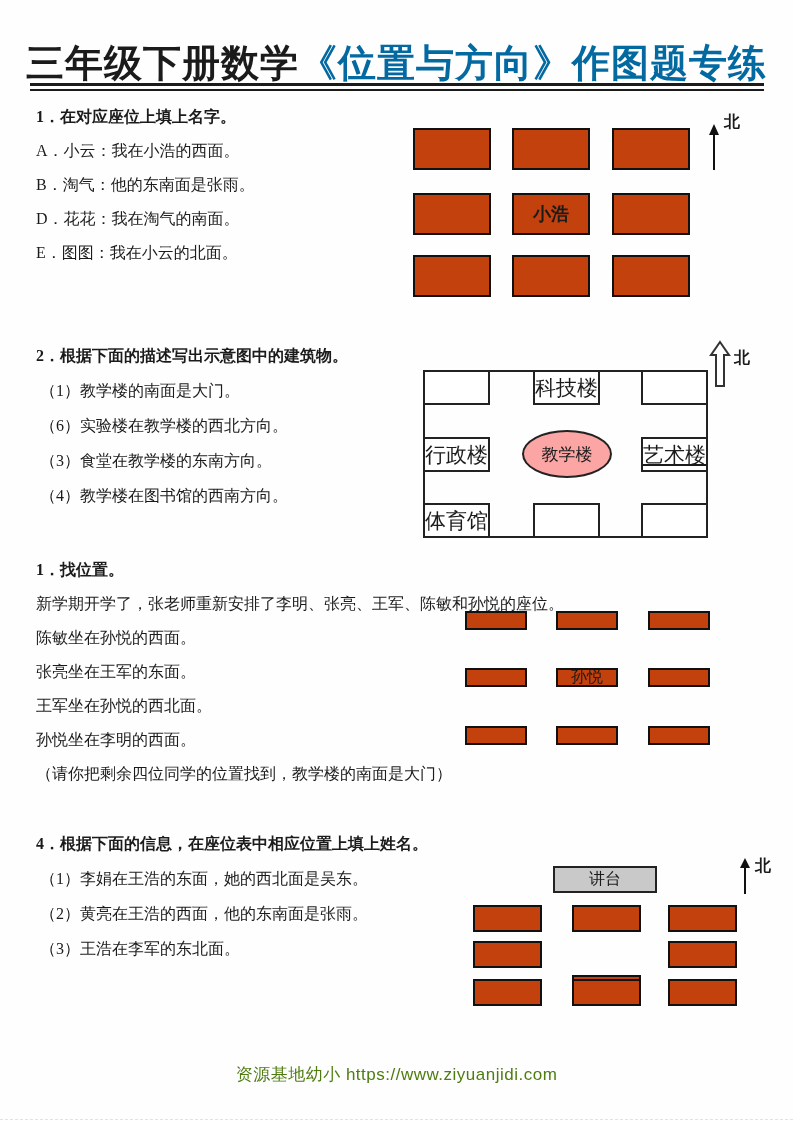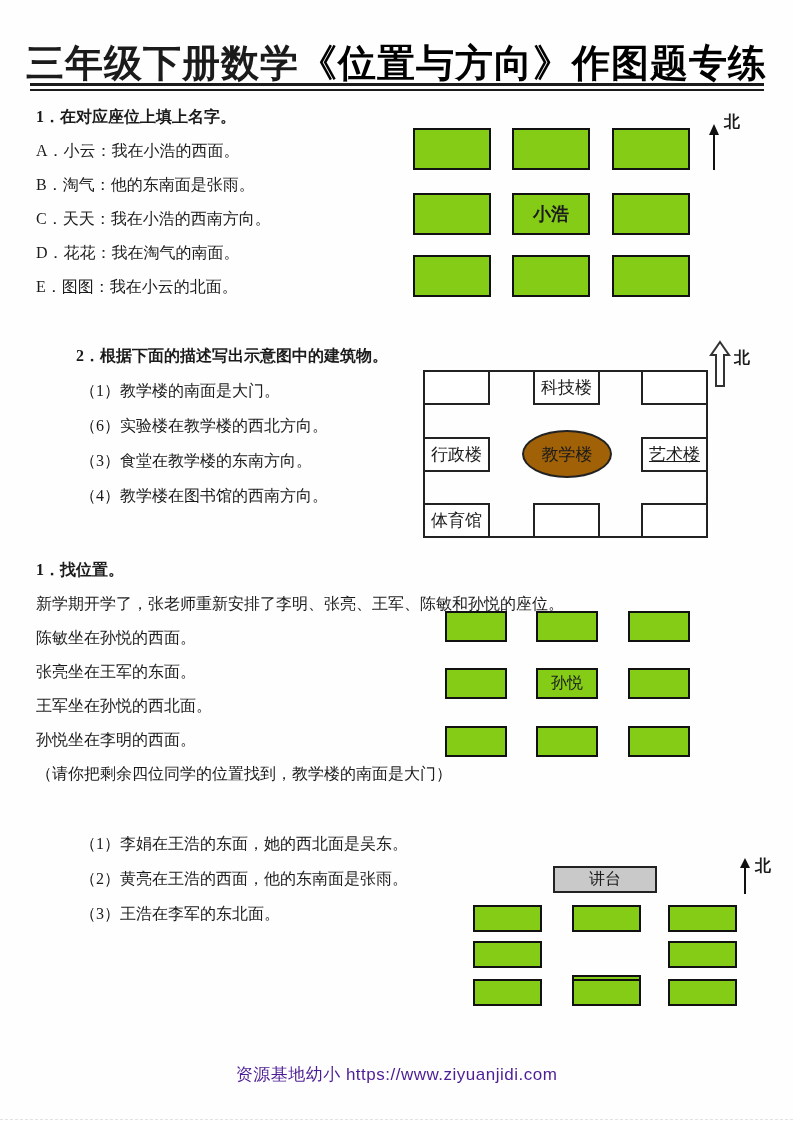"《位置与方向》作图题专练" .title .red { color: #000000 -> #0369a1 }
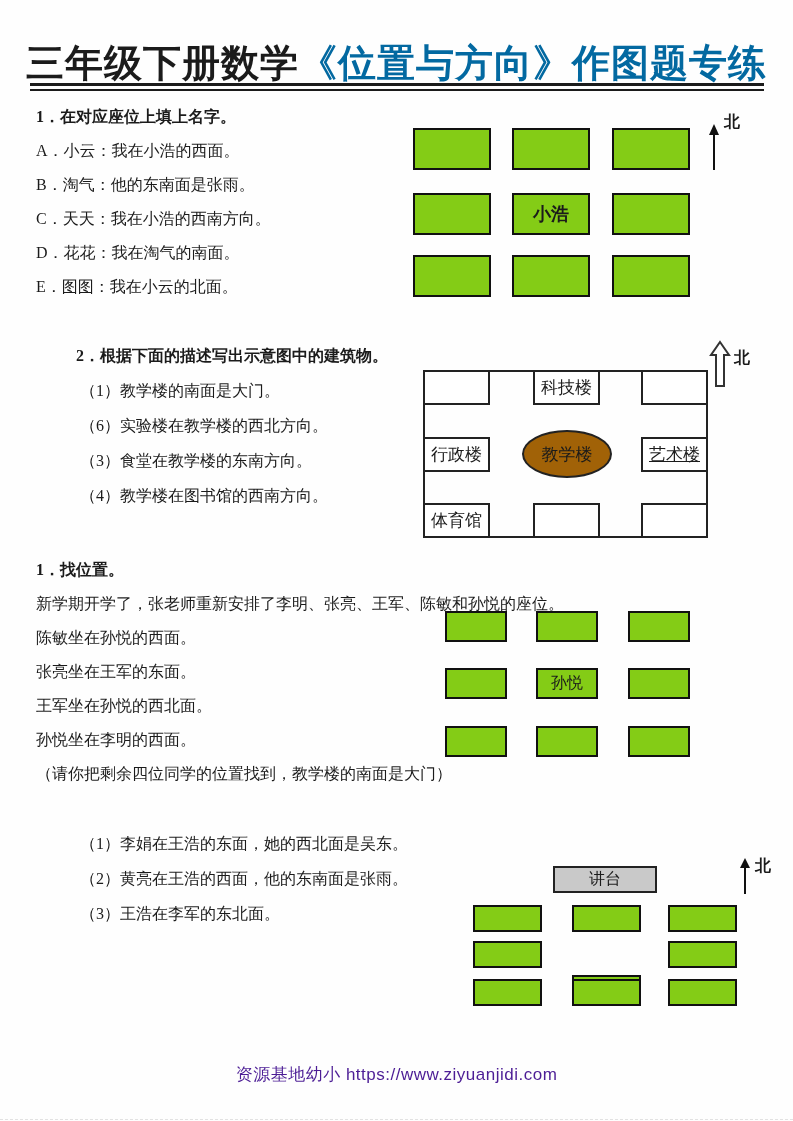"C．天天：我在小浩的西南方向。" div.line { html: <div>C．天天：我在小浩的西南方向。</div> -> none }
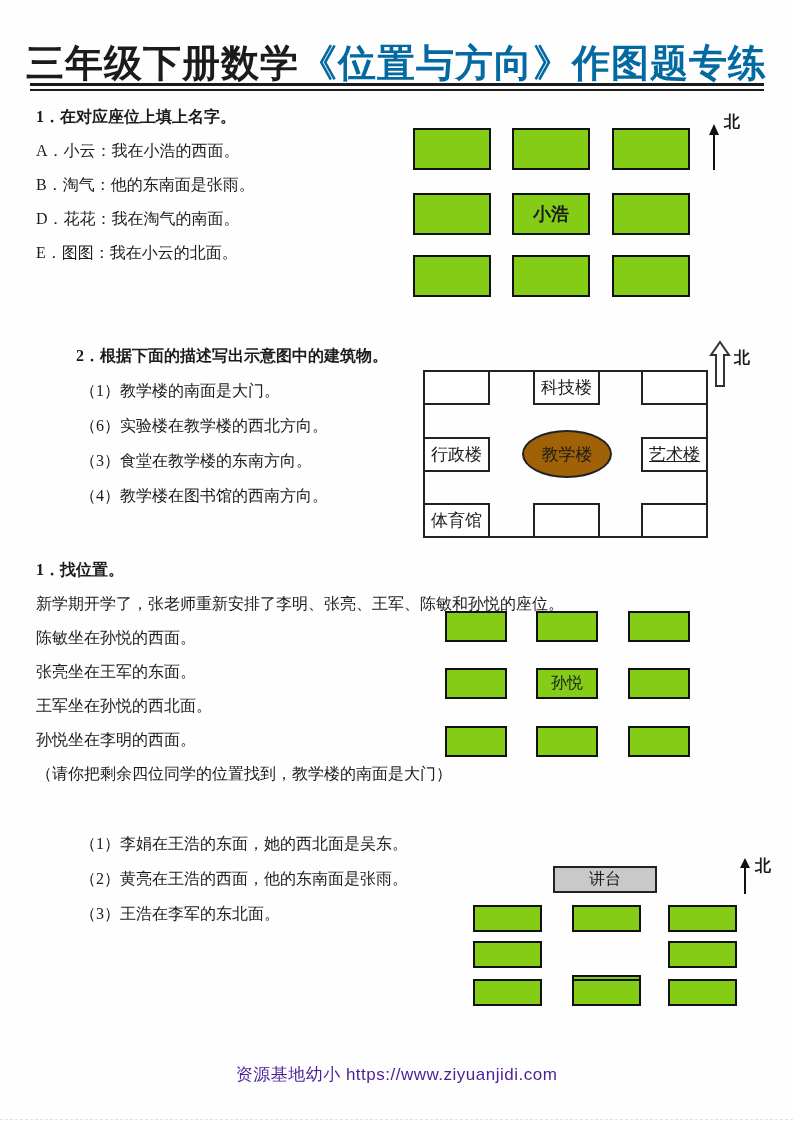"小浩" .box { background: #84cc16 -> #c2410c }
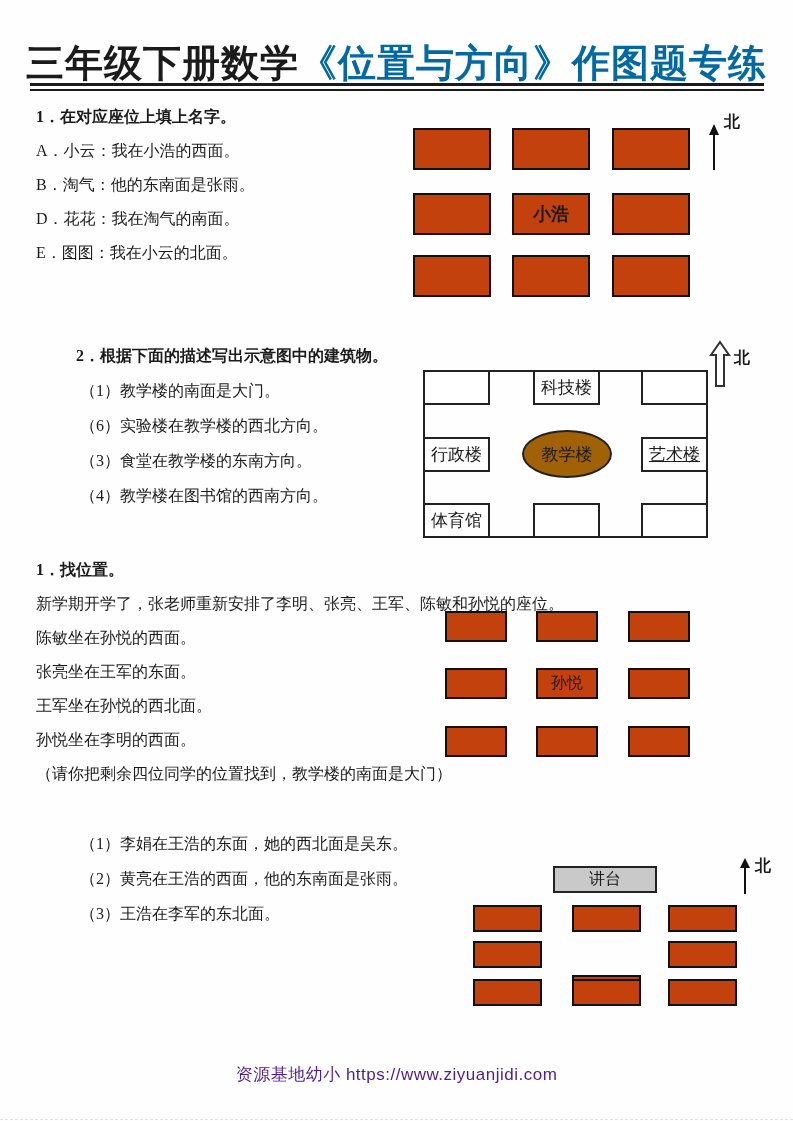"2．根据下面的描述写出示意图中的建筑物。" .lh35 .line { margin-left: 40px -> none }
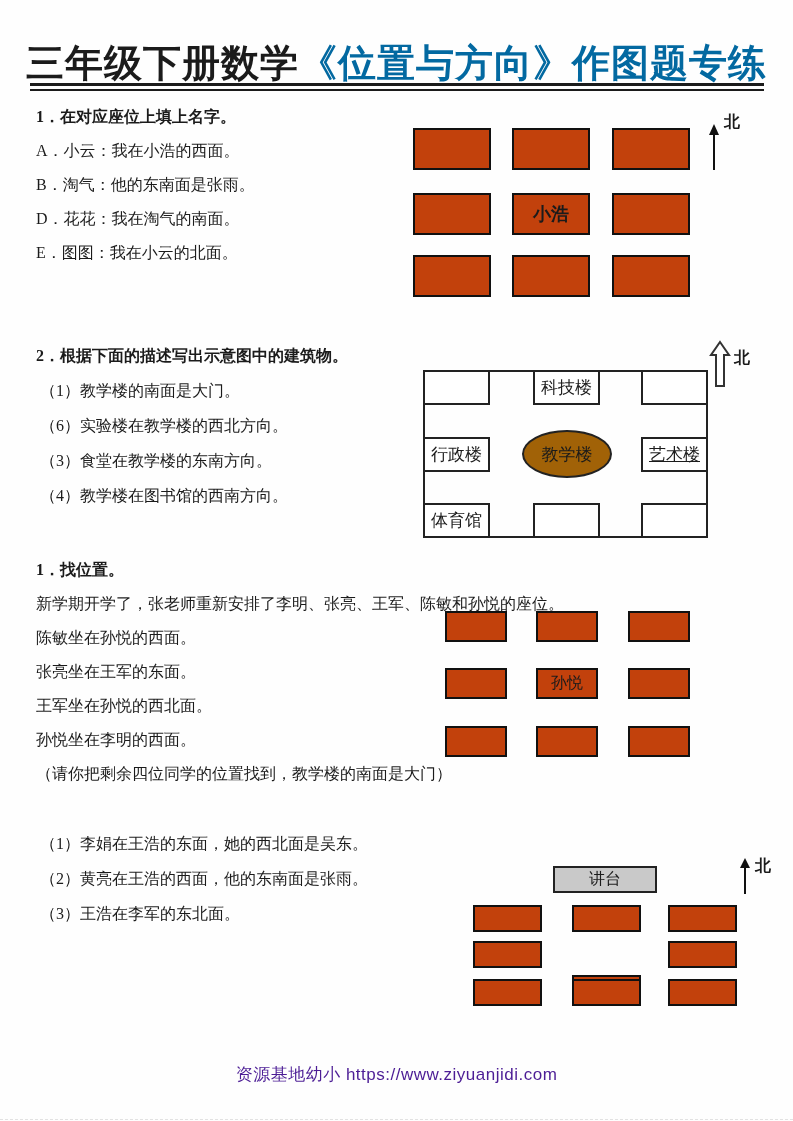"科技楼" .map .mbox { font-size: 17px -> 21px }
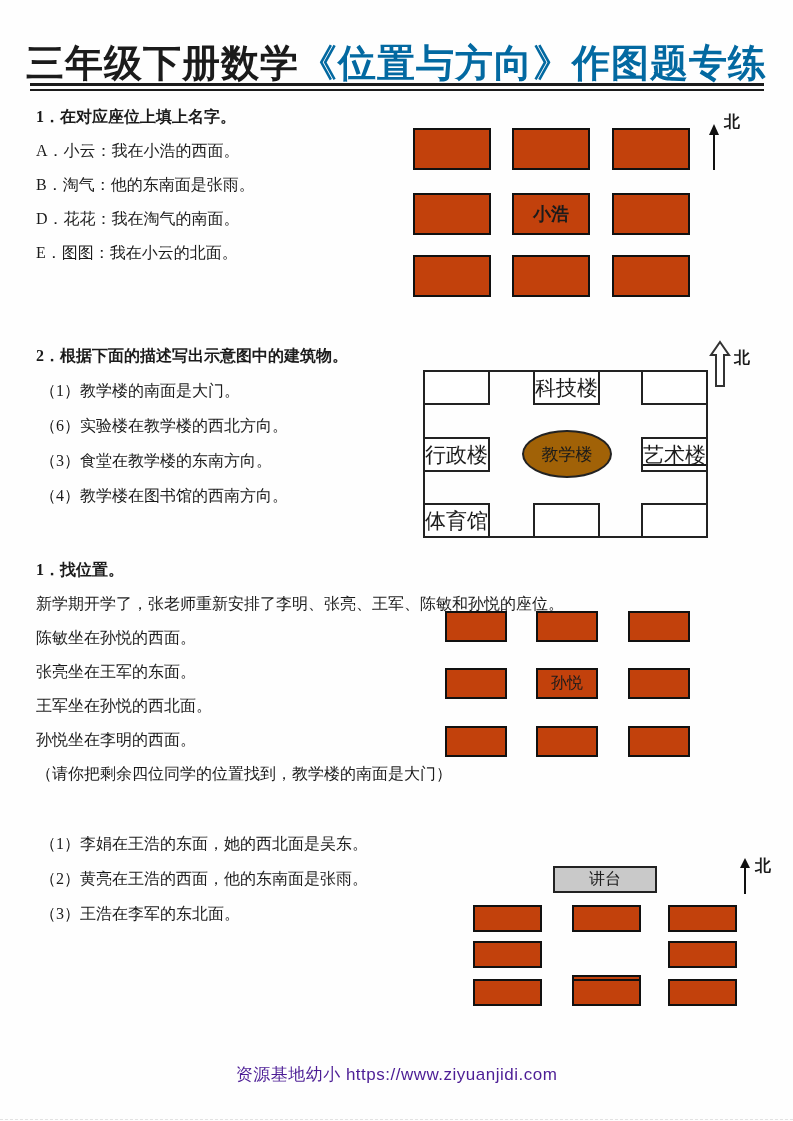"教学楼" .map .ellipse { background: #a16207 -> #fca5a5 }
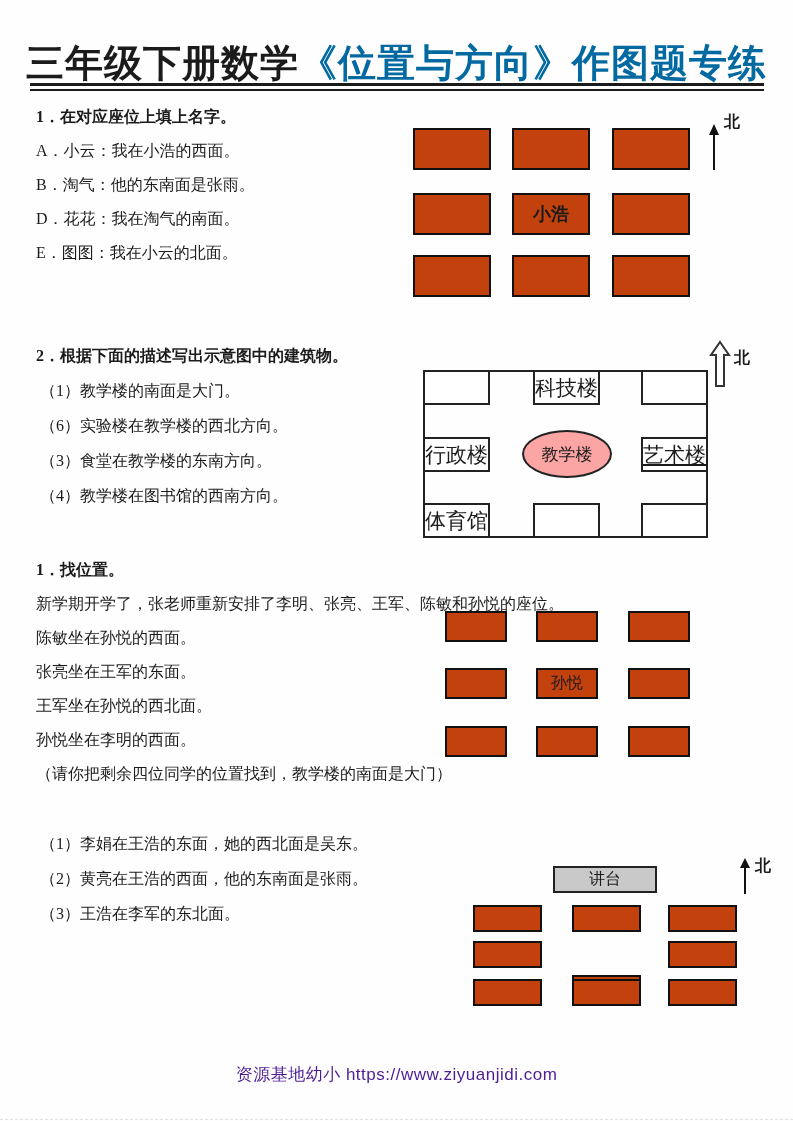"孙悦" .bx3 { height: 31px -> 19px; margin-left: none -> 20px }
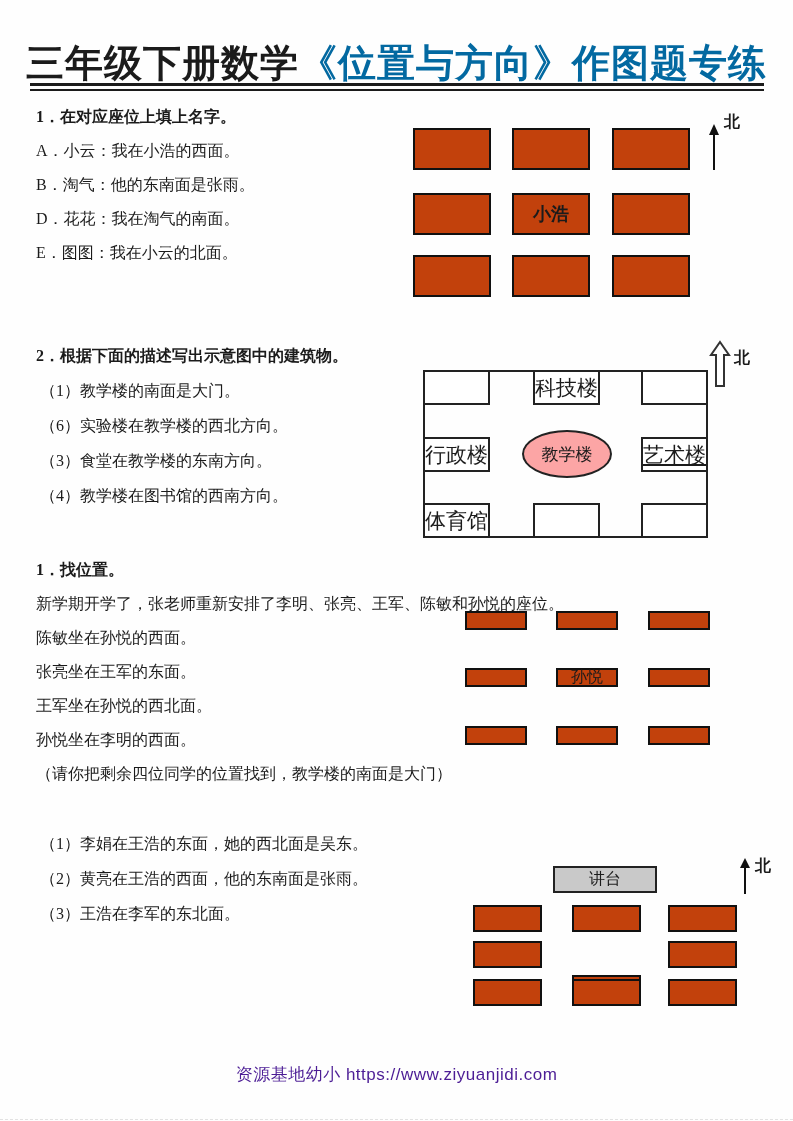"4．根据下面的信息，在座位表中相应位置上填上姓名。" div.line { html: none -> <div>4．根据下面的信息，在座位表中相应位置上填上姓名。</div> }
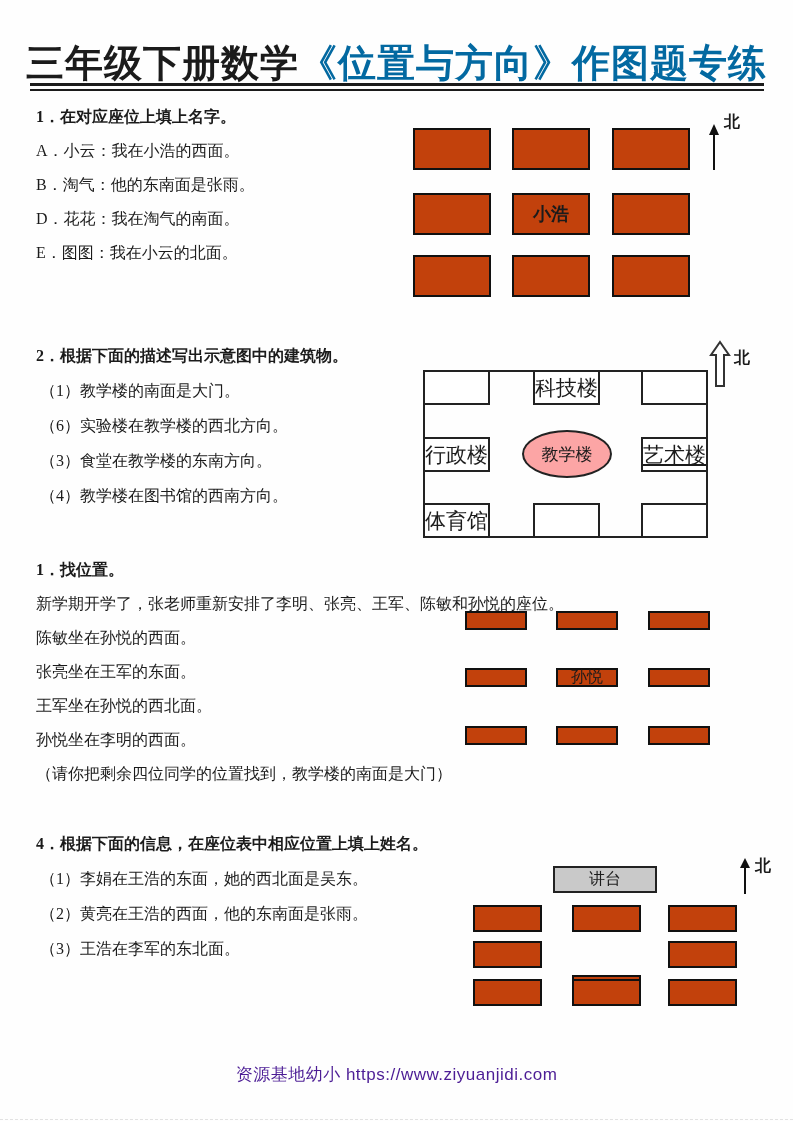"资源基地幼小 https://www.ziyuanjidi.com" .footer { color: #4c1d95 -> #4d7c0f }
